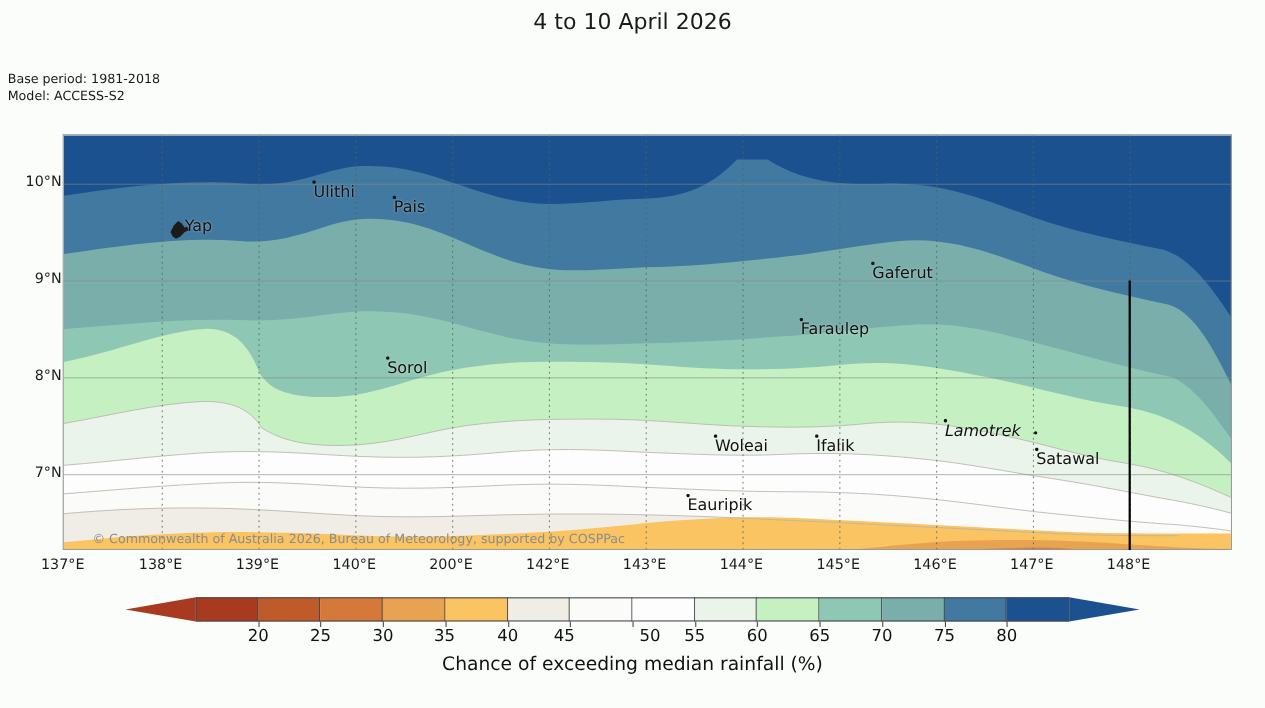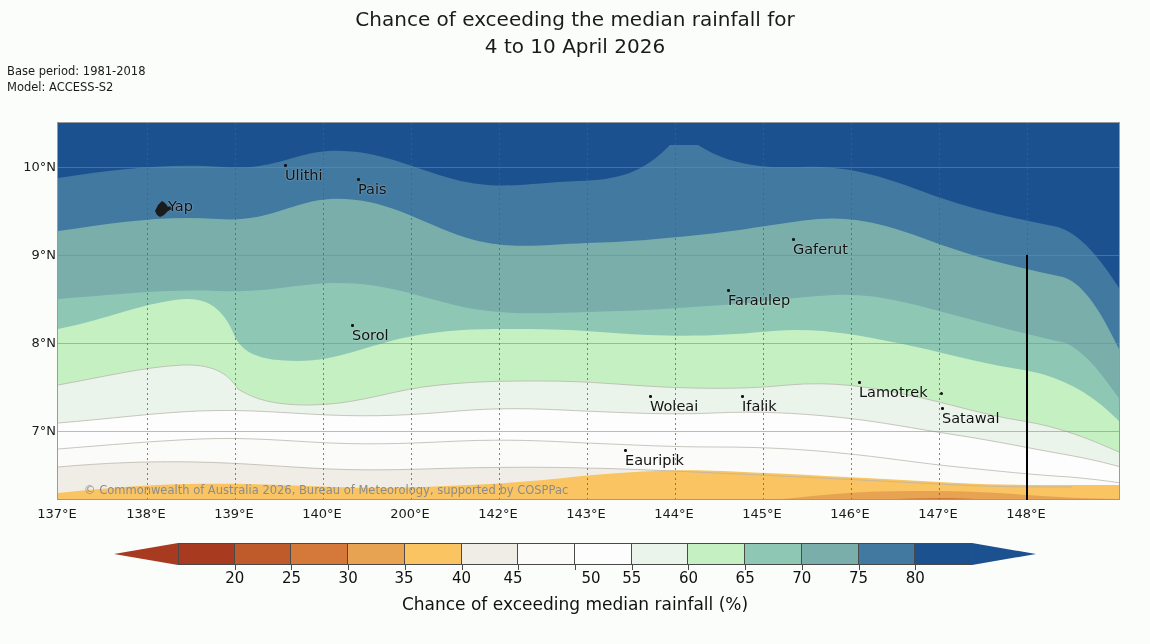"Chance of exceeding the median" div { html: <div>Chance of exceeding the median rainfall for</div> -> none }
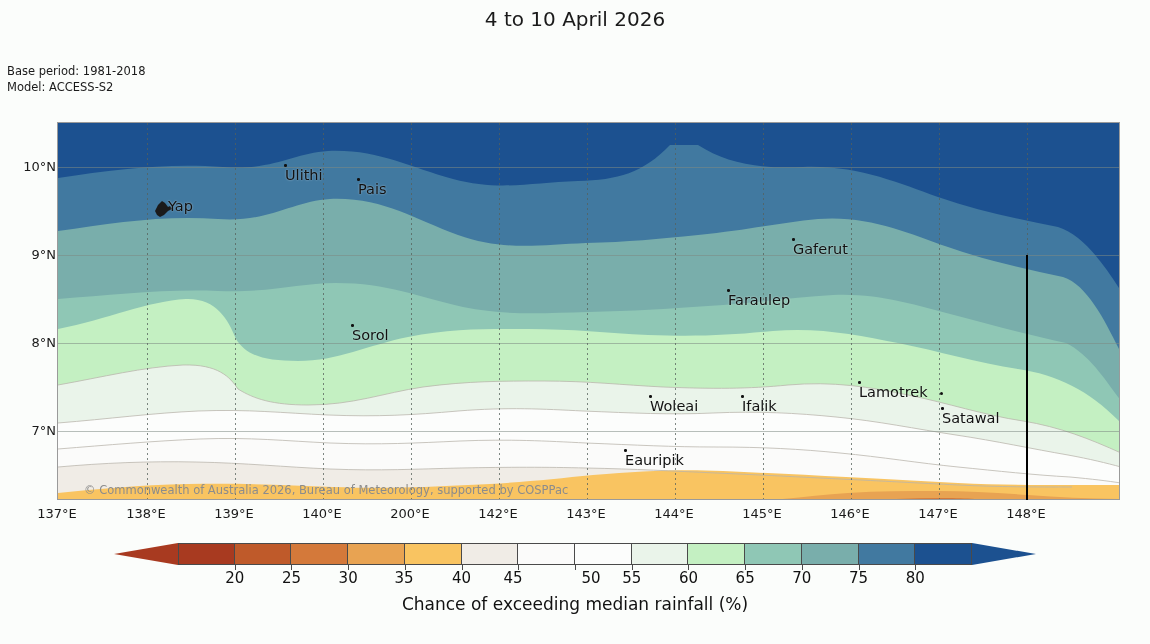"Lamotrek" div.place { font-style: none -> italic }
